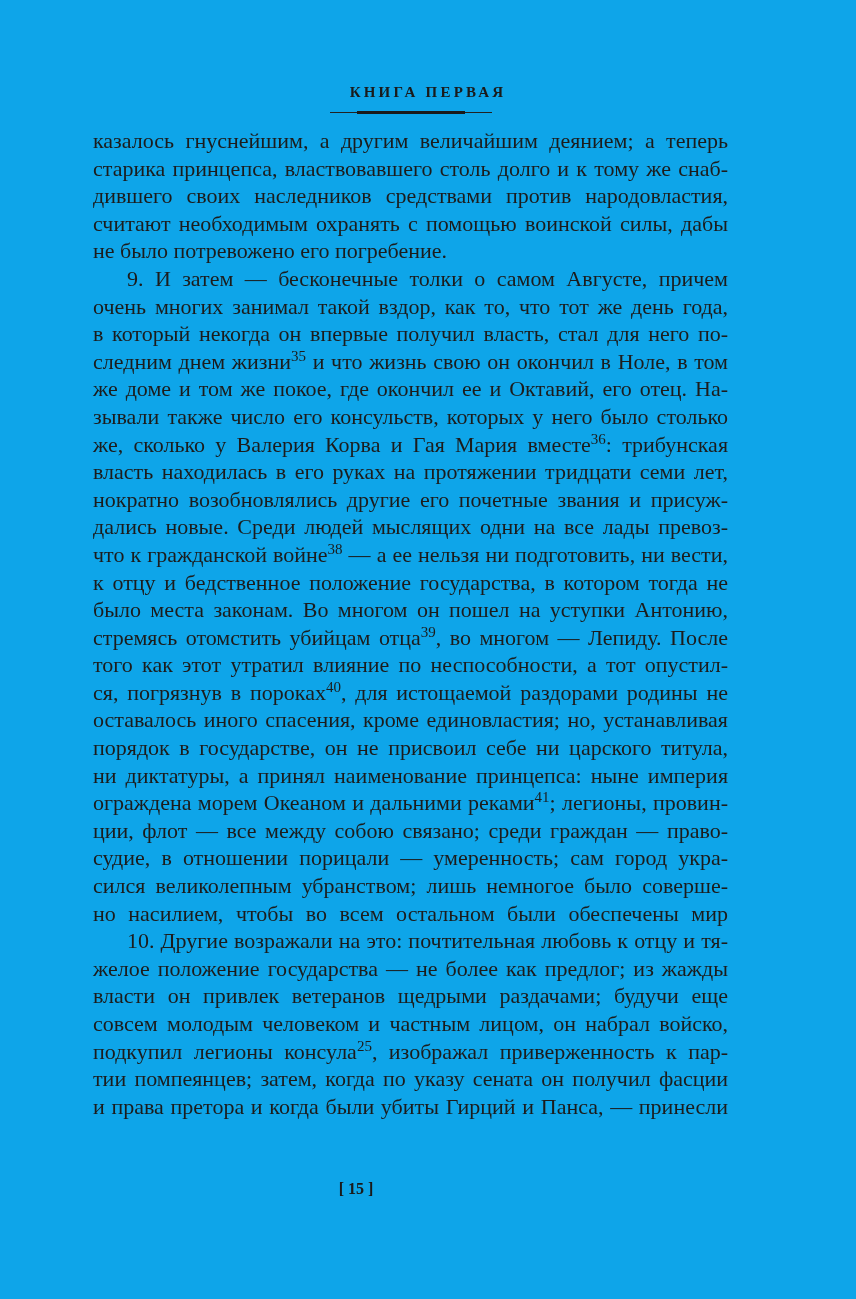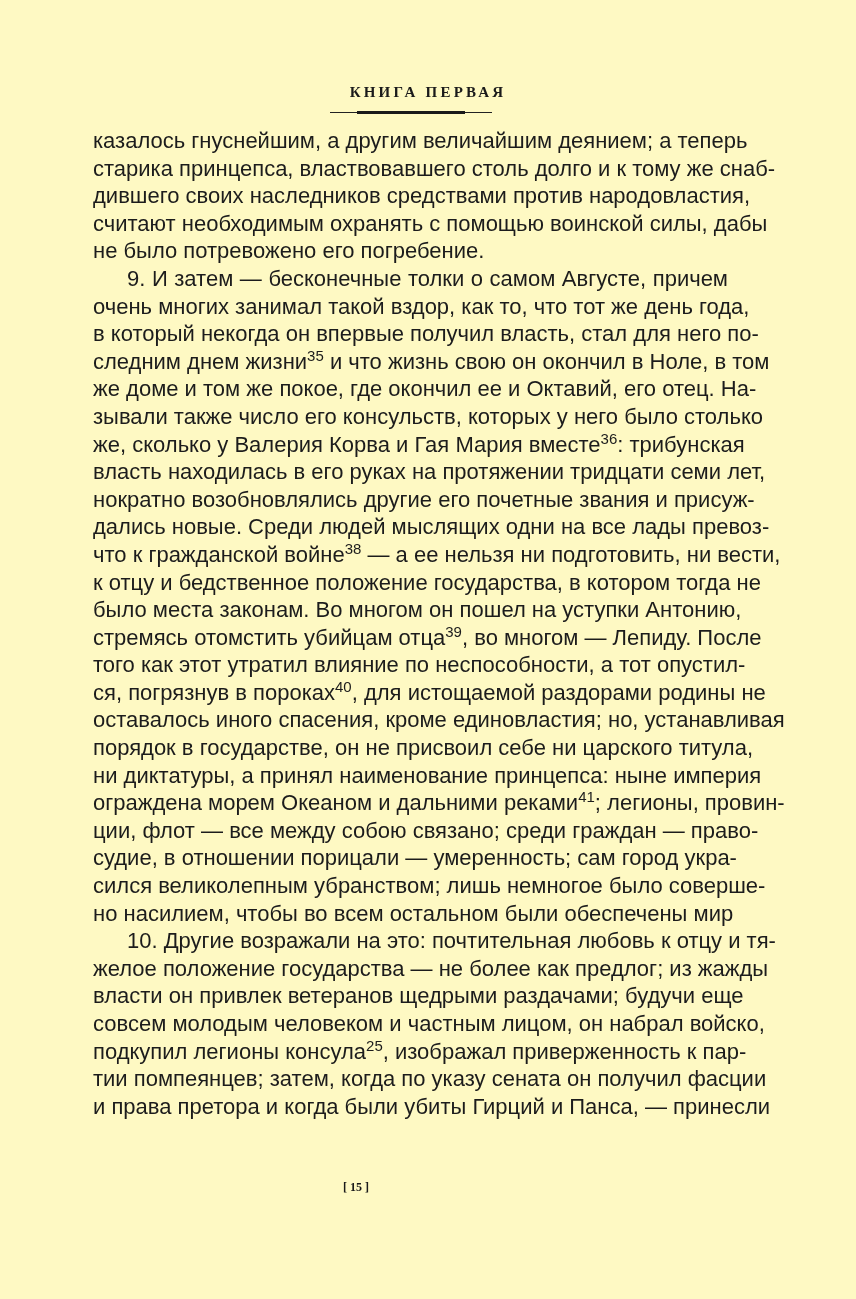"КНИГА ПЕРВАЯ" .page { background: #fef9c3 -> #0ea5e9 }
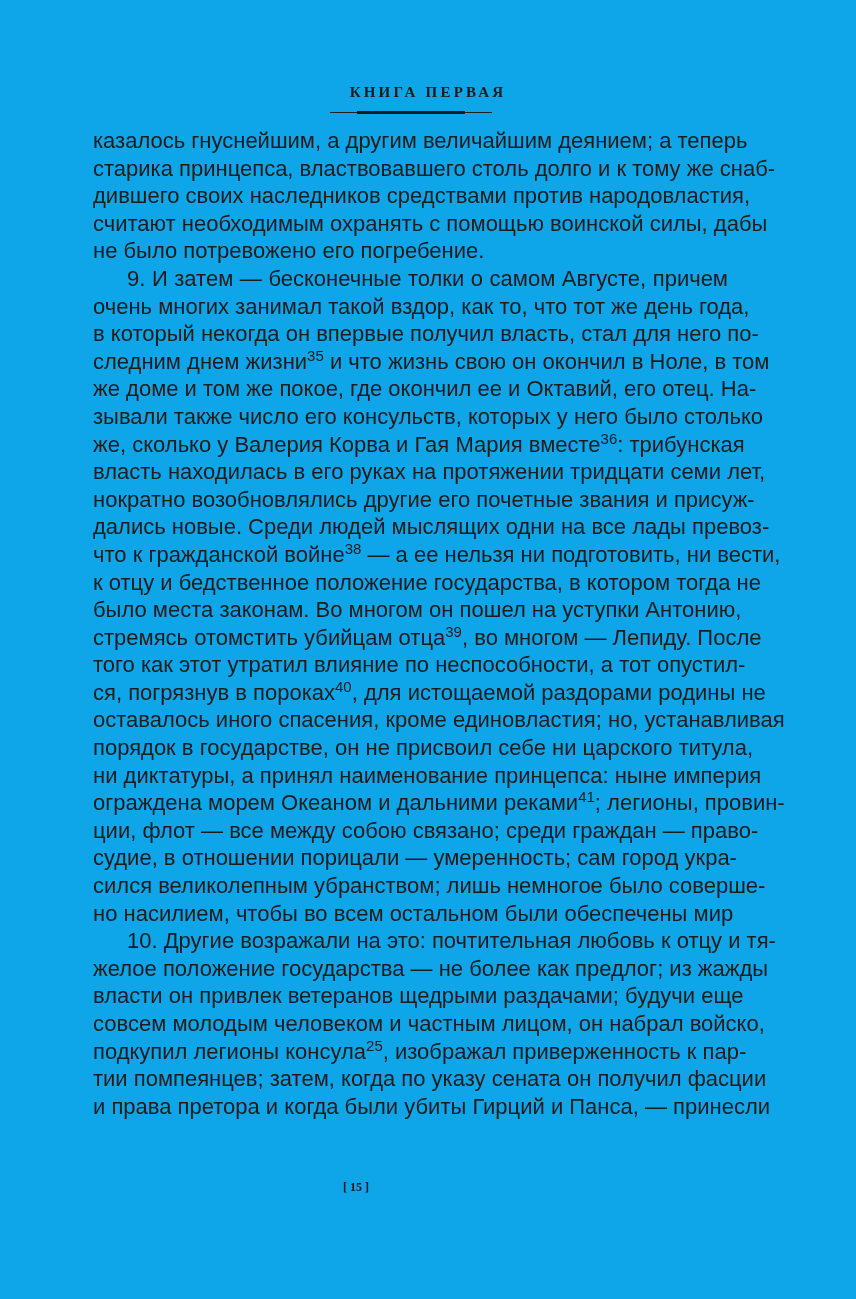"казалось гнуснейшим, а другим величайшим" .text-block { font-family: Liberation Sans, sans-serif -> Liberation Serif, serif }
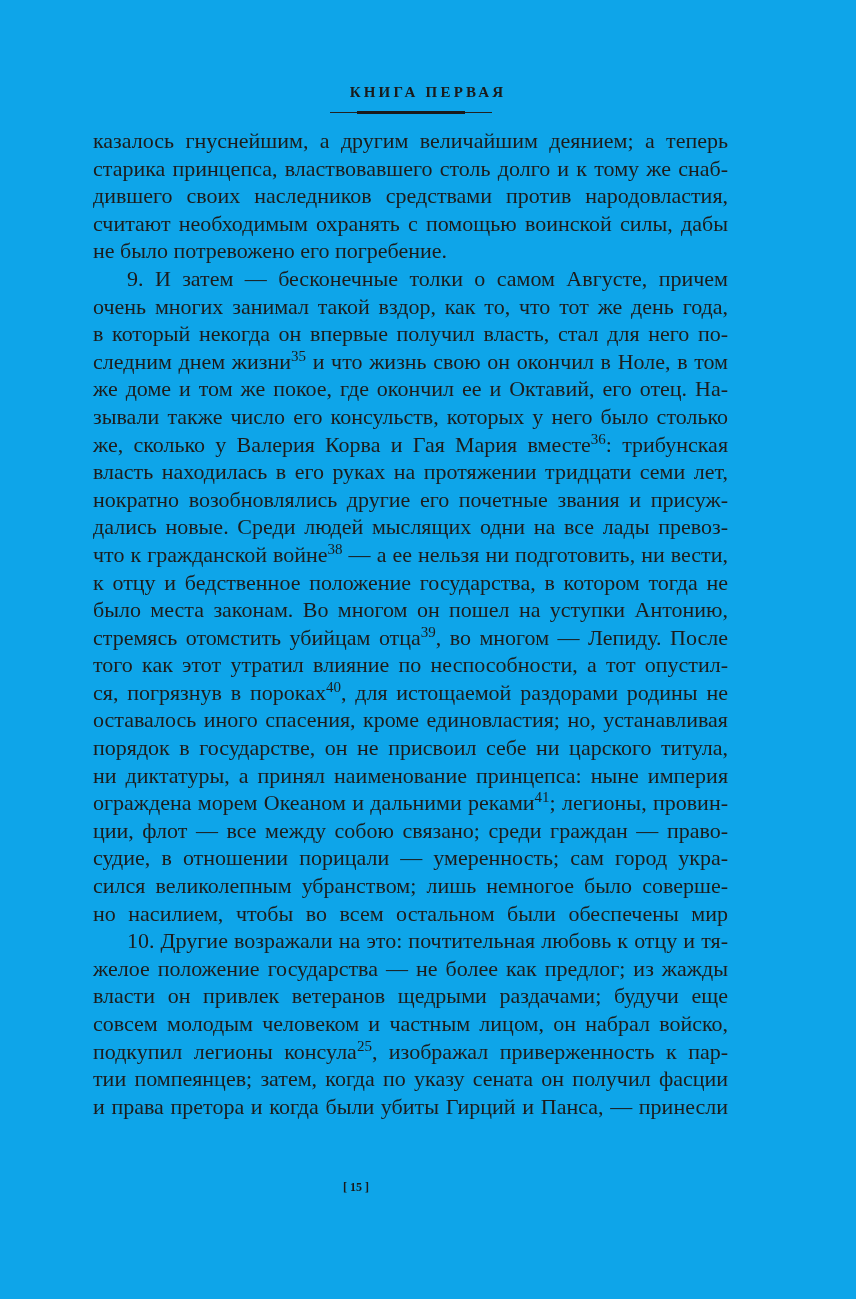"[ 15 ]" .folio { font-size: 12px -> 16px }
